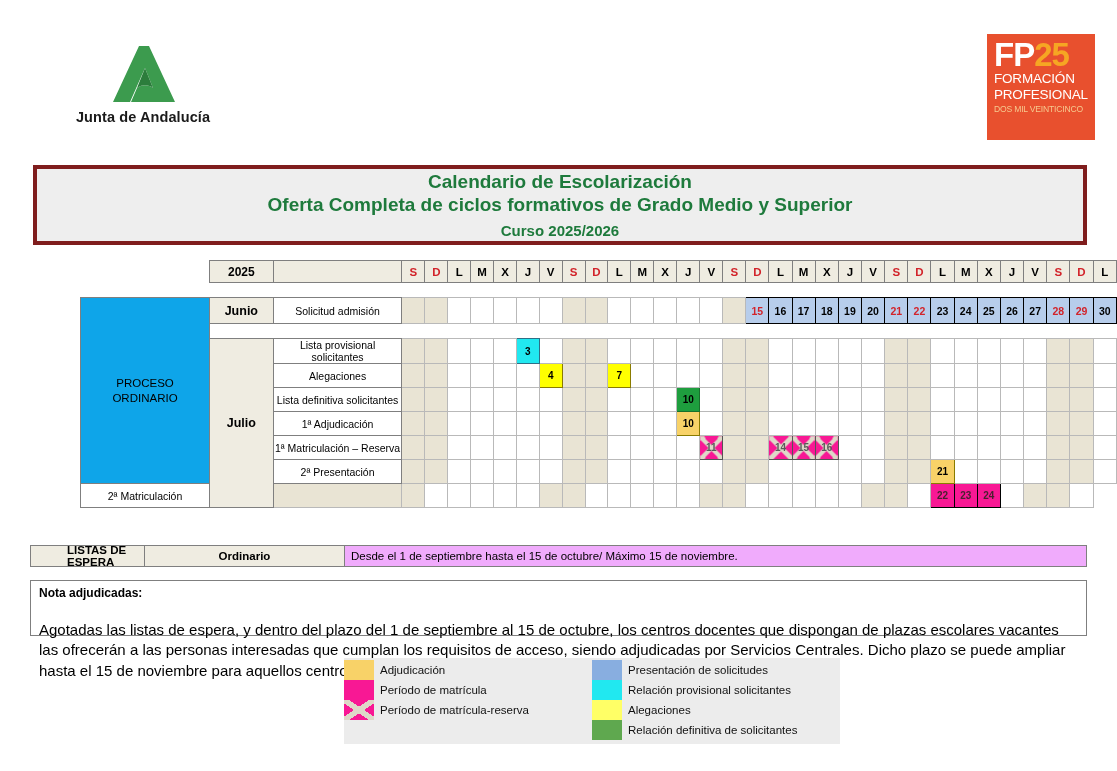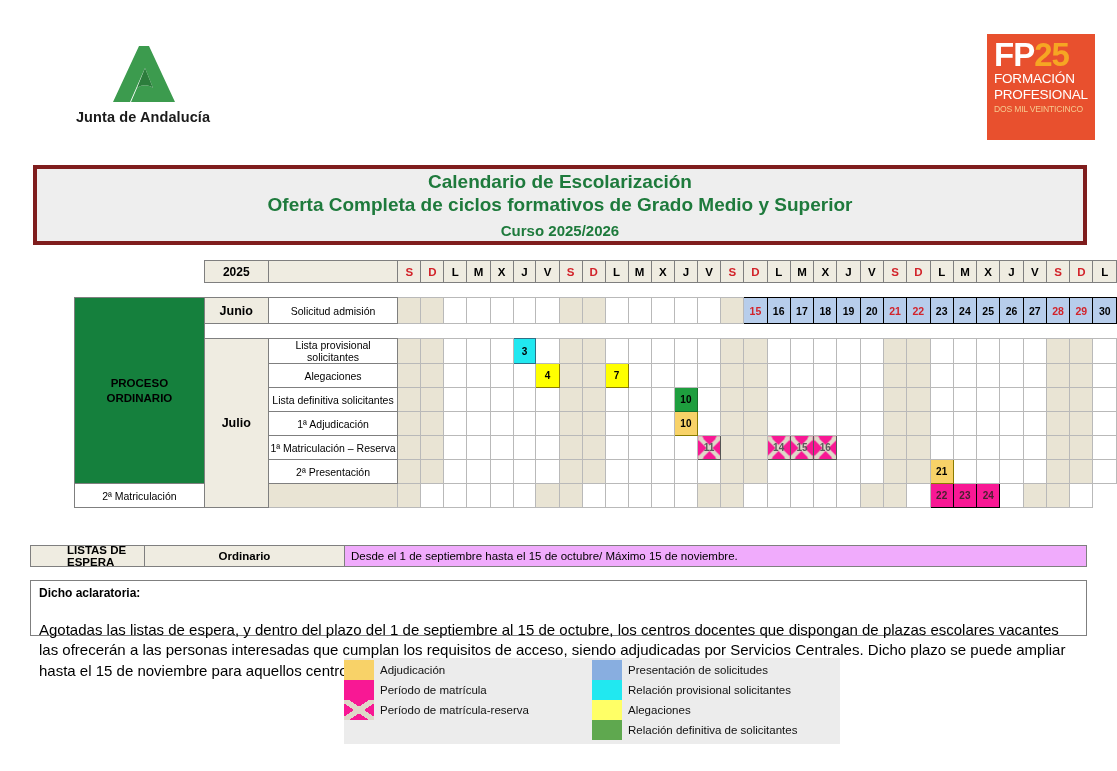"2025" .cal { left: 30px -> 36px }
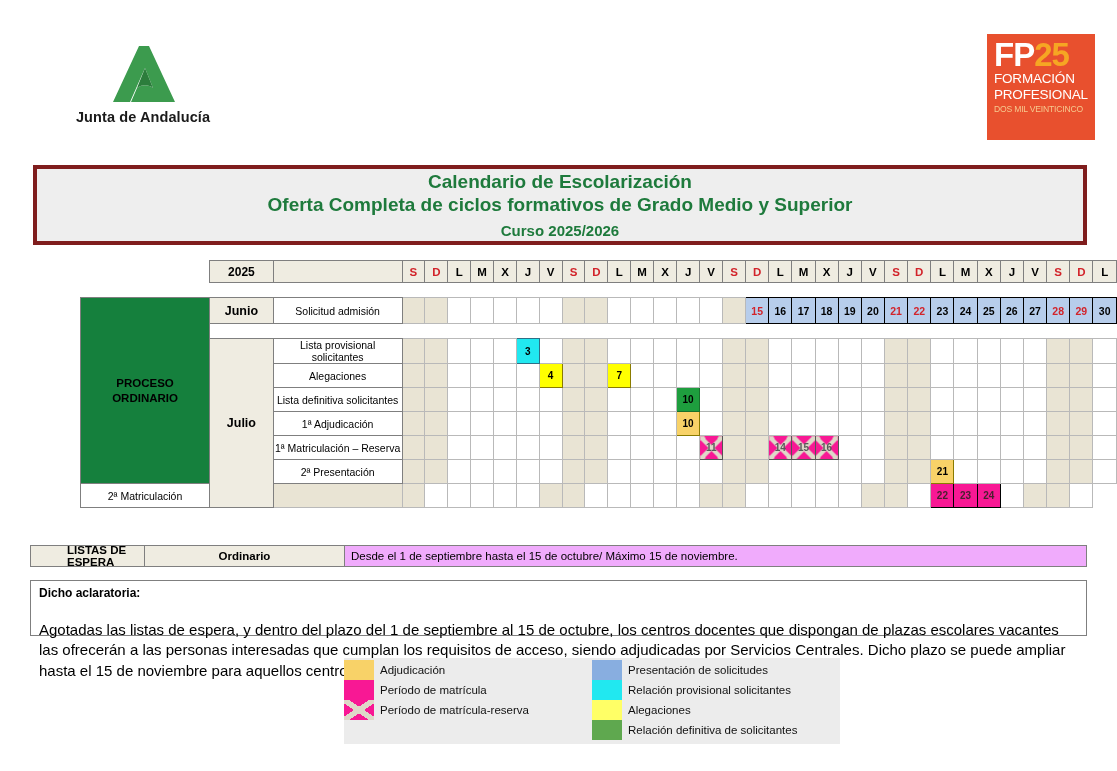"PROCESO" .proc-cell { background: #15803d -> #0ea5e9; font-weight: bold -> normal }
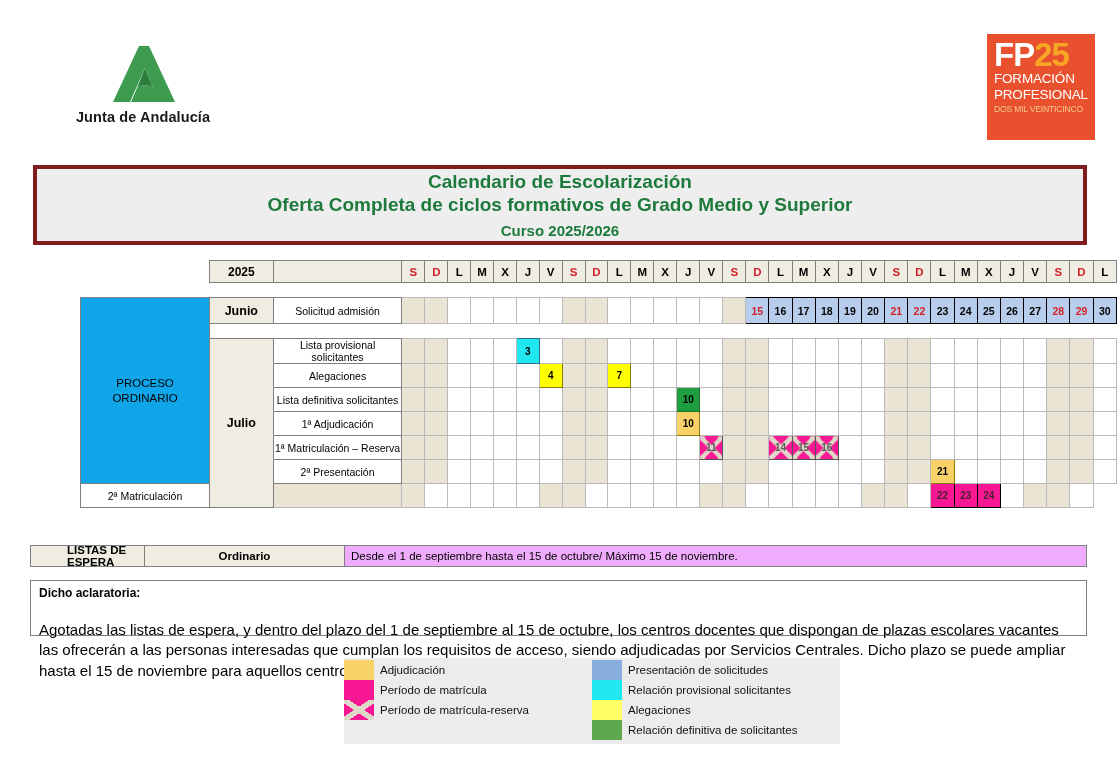"Dicho aclaratoria:" div.ntitle { text: Dicho aclaratoria -> Nota adjudicadas }
